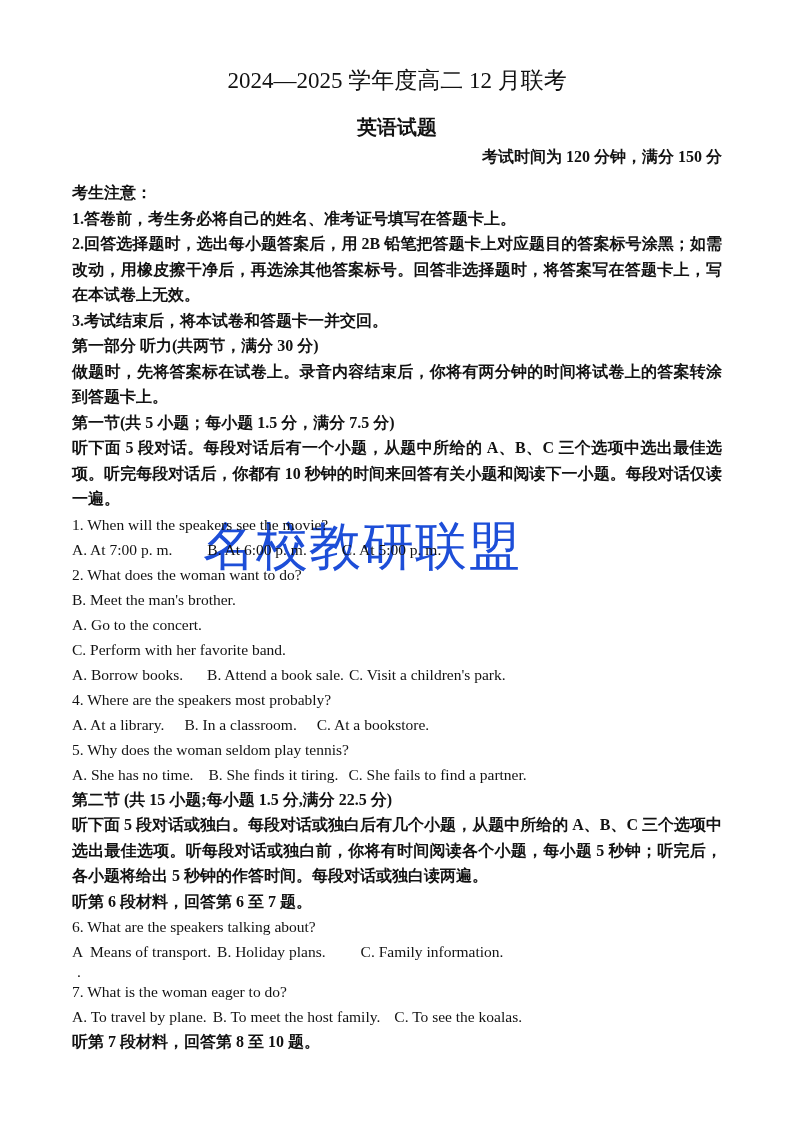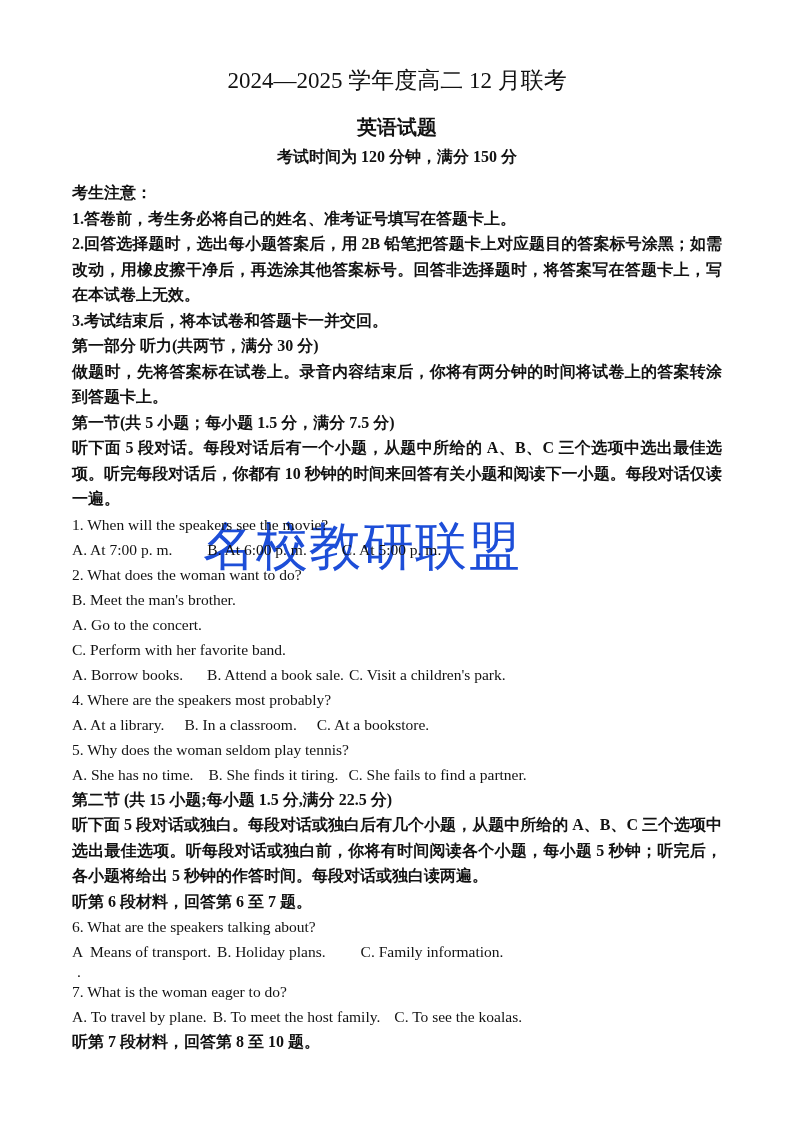"考试时间为 120 分钟，满分 150 分" .t-info { text-align: center -> right }
